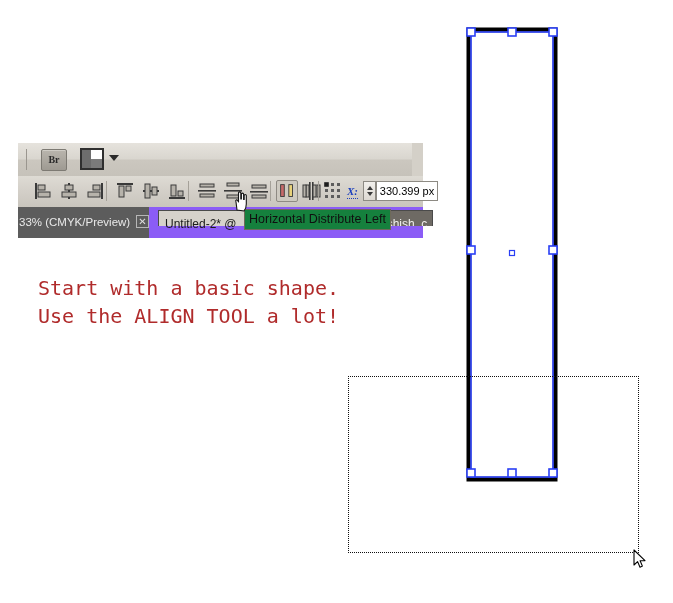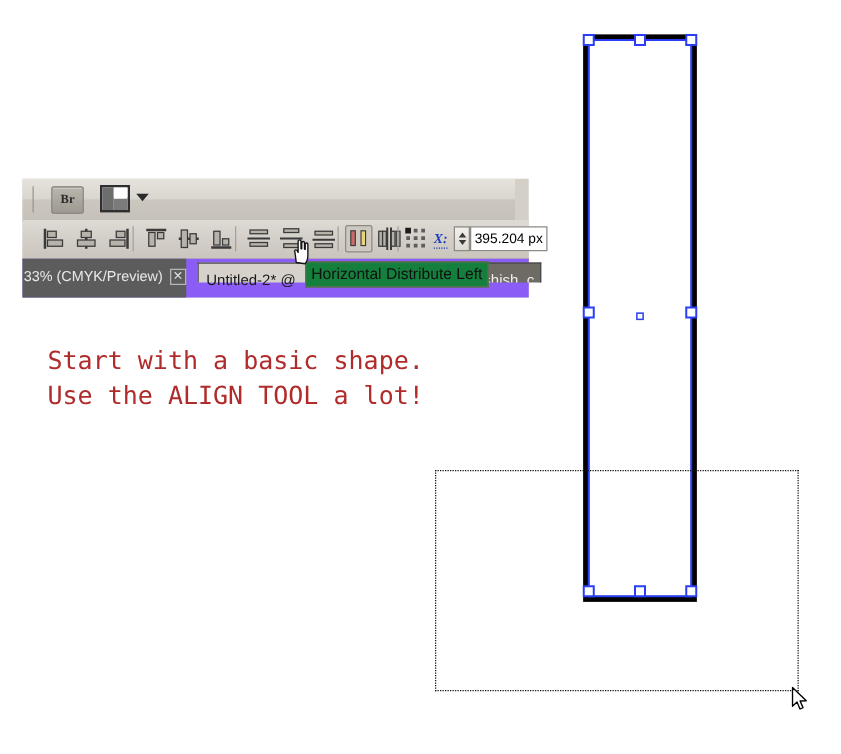"395.204 px" div.xfield { text: 395.204 -> 330.399 }
